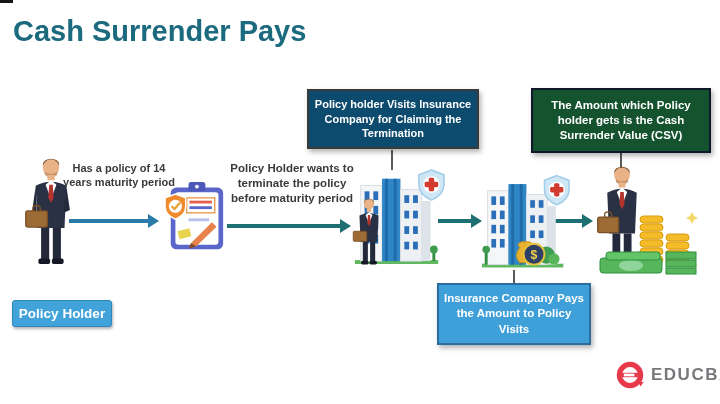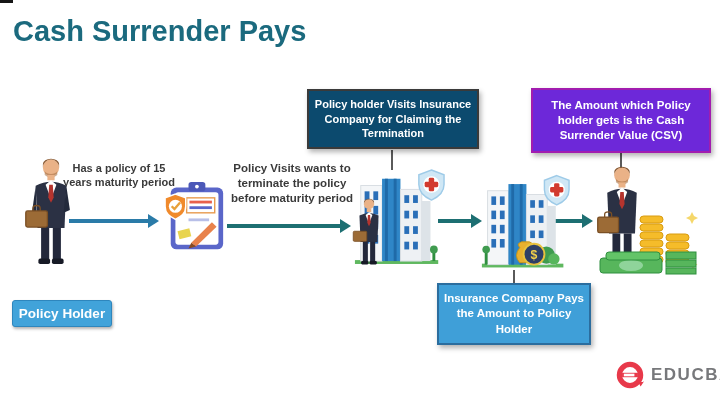"The Amount which Policy holder" .box-csv { background: #6d28d9 -> #14532d; border: 2px solid #a21caf -> 2px solid #0f172a }
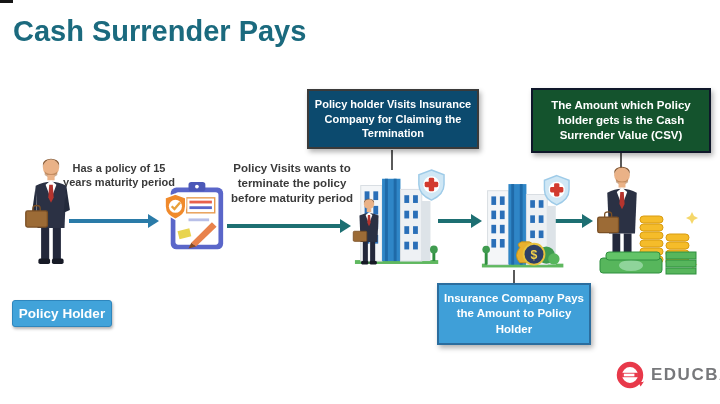"Has a policy of 15" div.flowtext { text: 15 -> 14 }
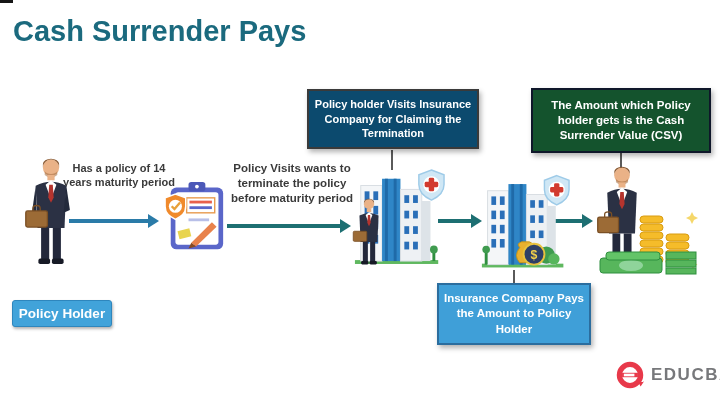"Policy Visits wants to terminate" div.flowtext { text: Visits -> Holder }
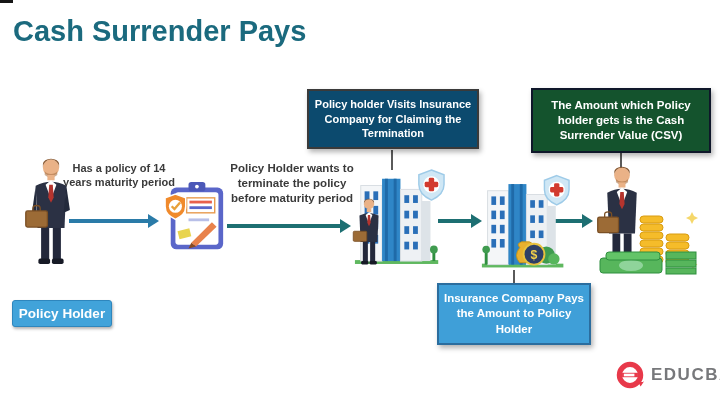"Insurance Company Pays the Amount" div.box { text: Holder -> Visits }
